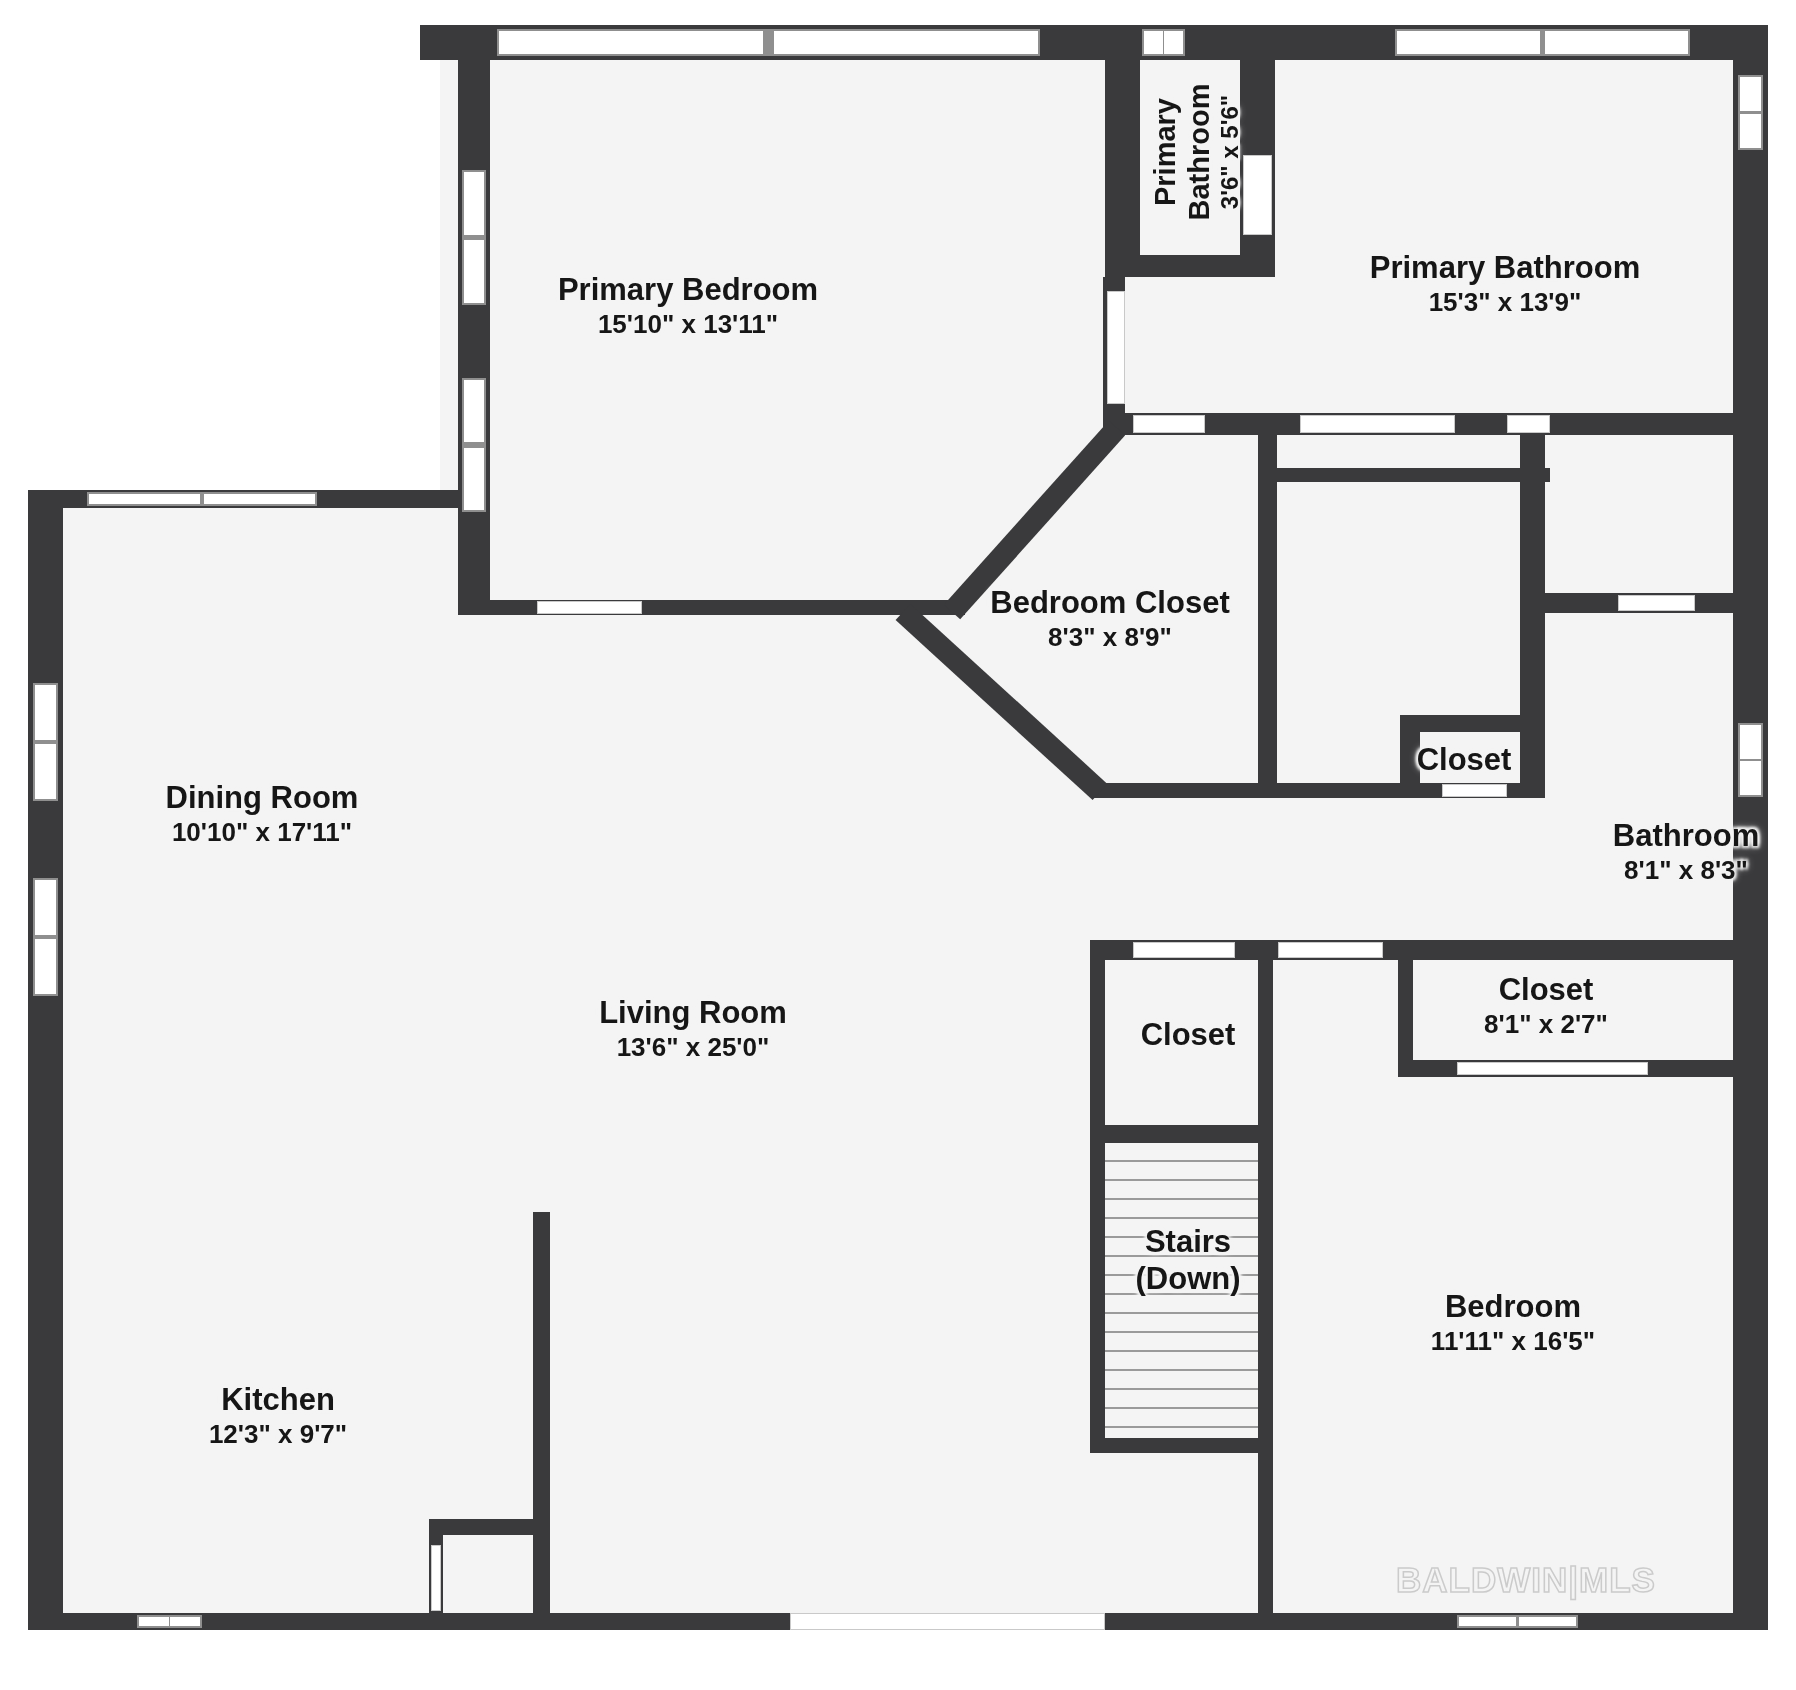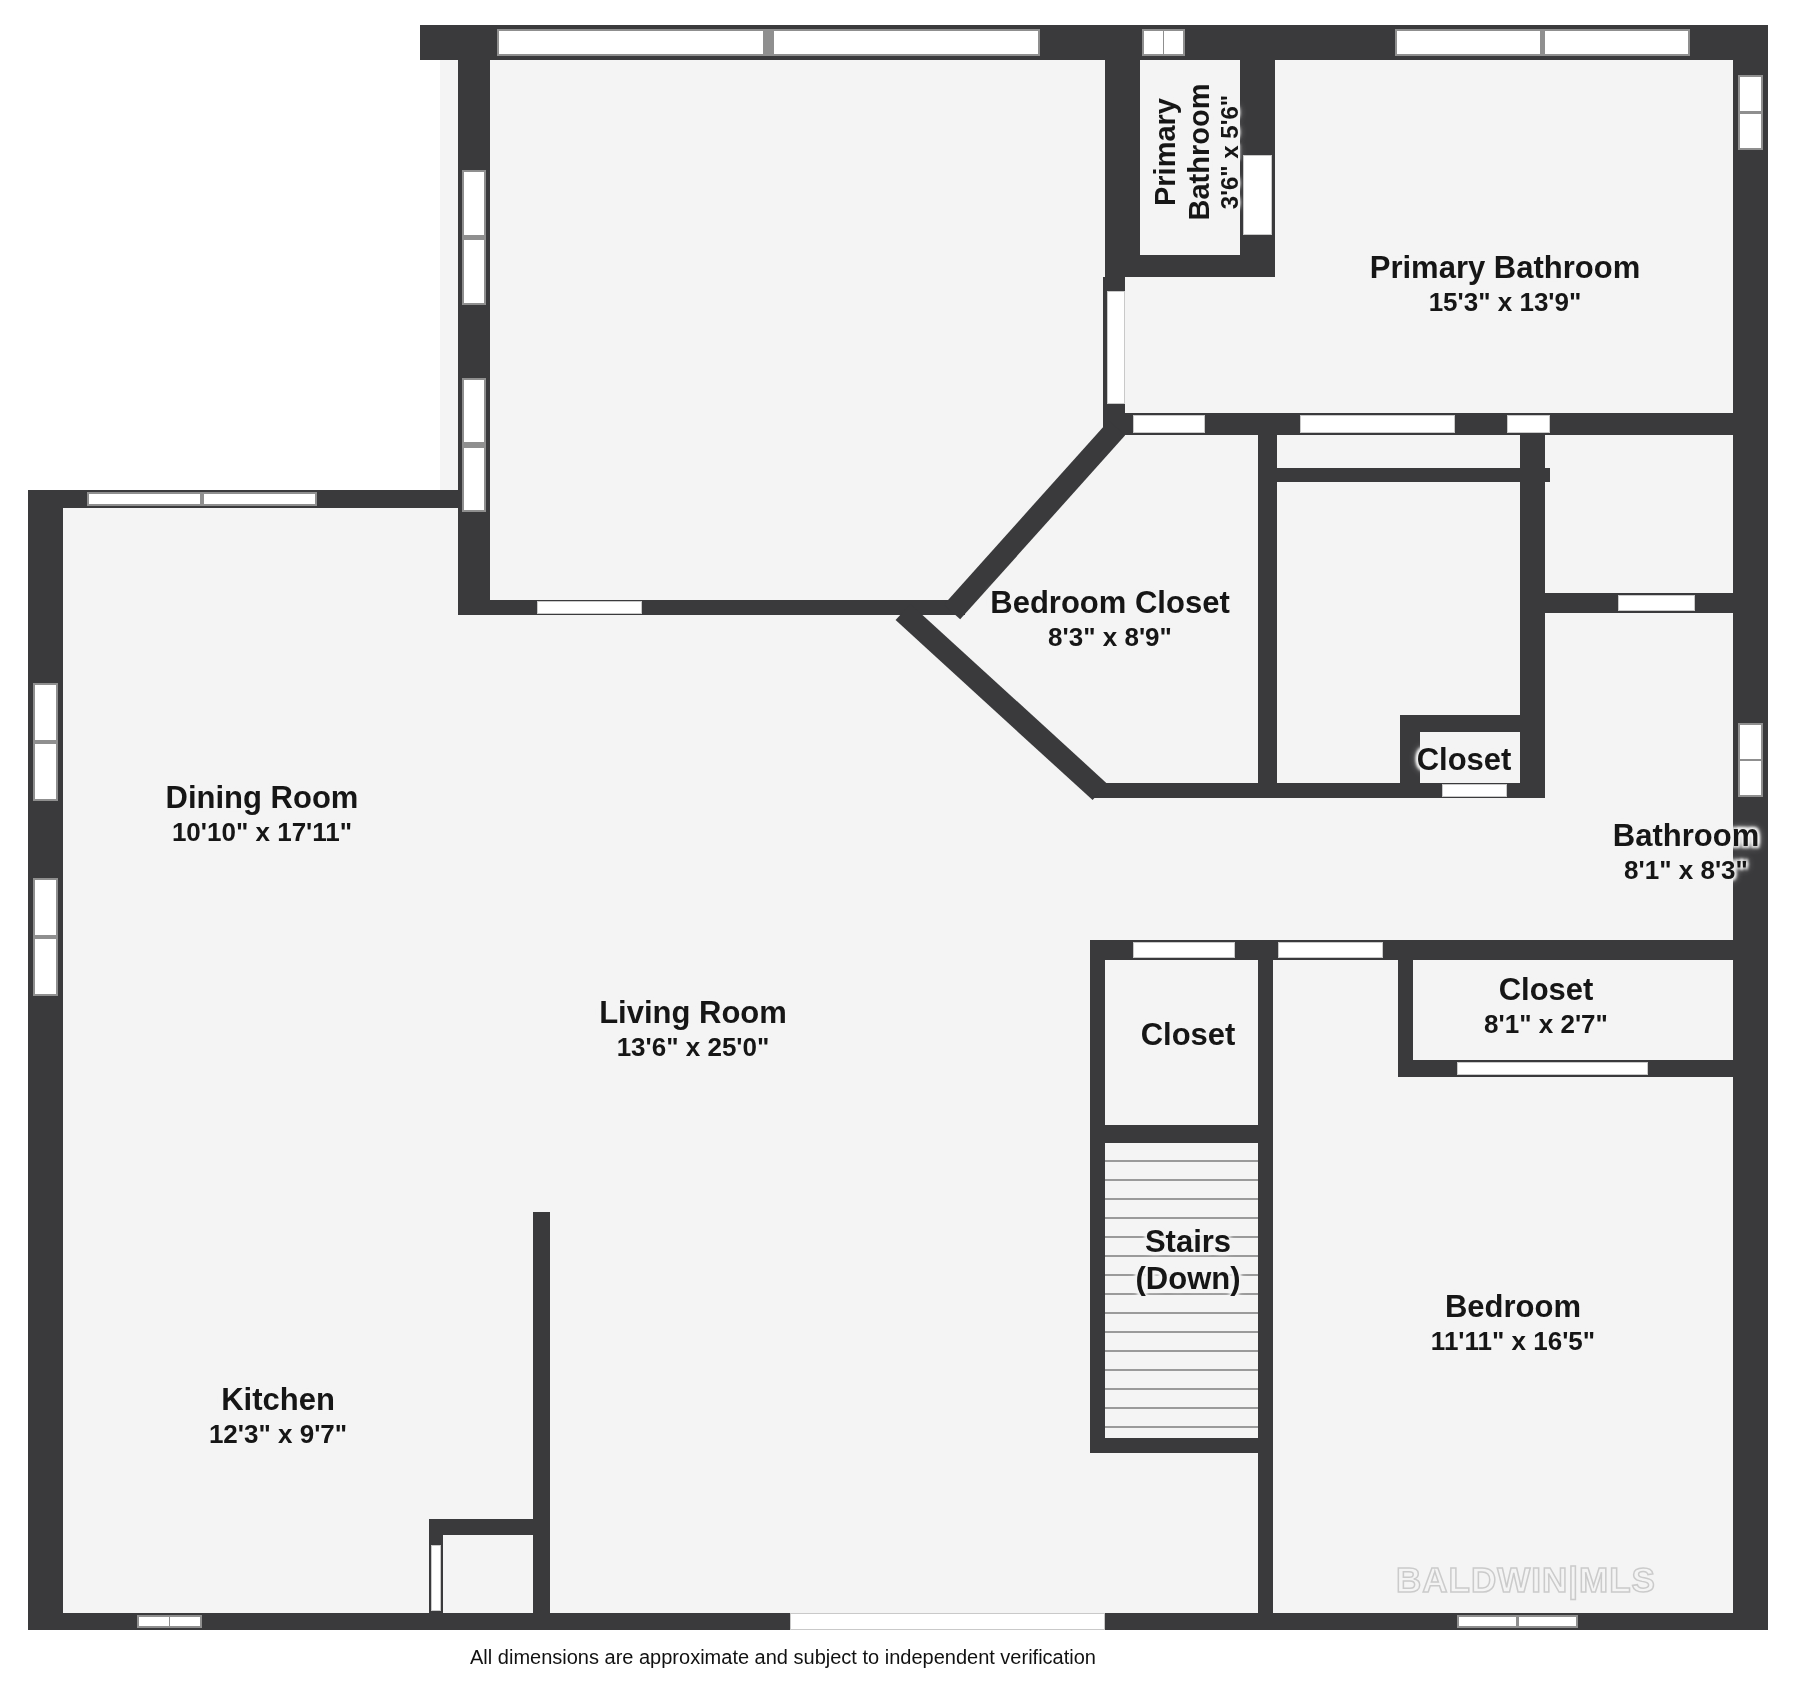"Primary Bedroom" div.lbl { html: none -> <div> <span>Primary Bedroom</span> <span>15'10" x 13'11"</span> </div> }
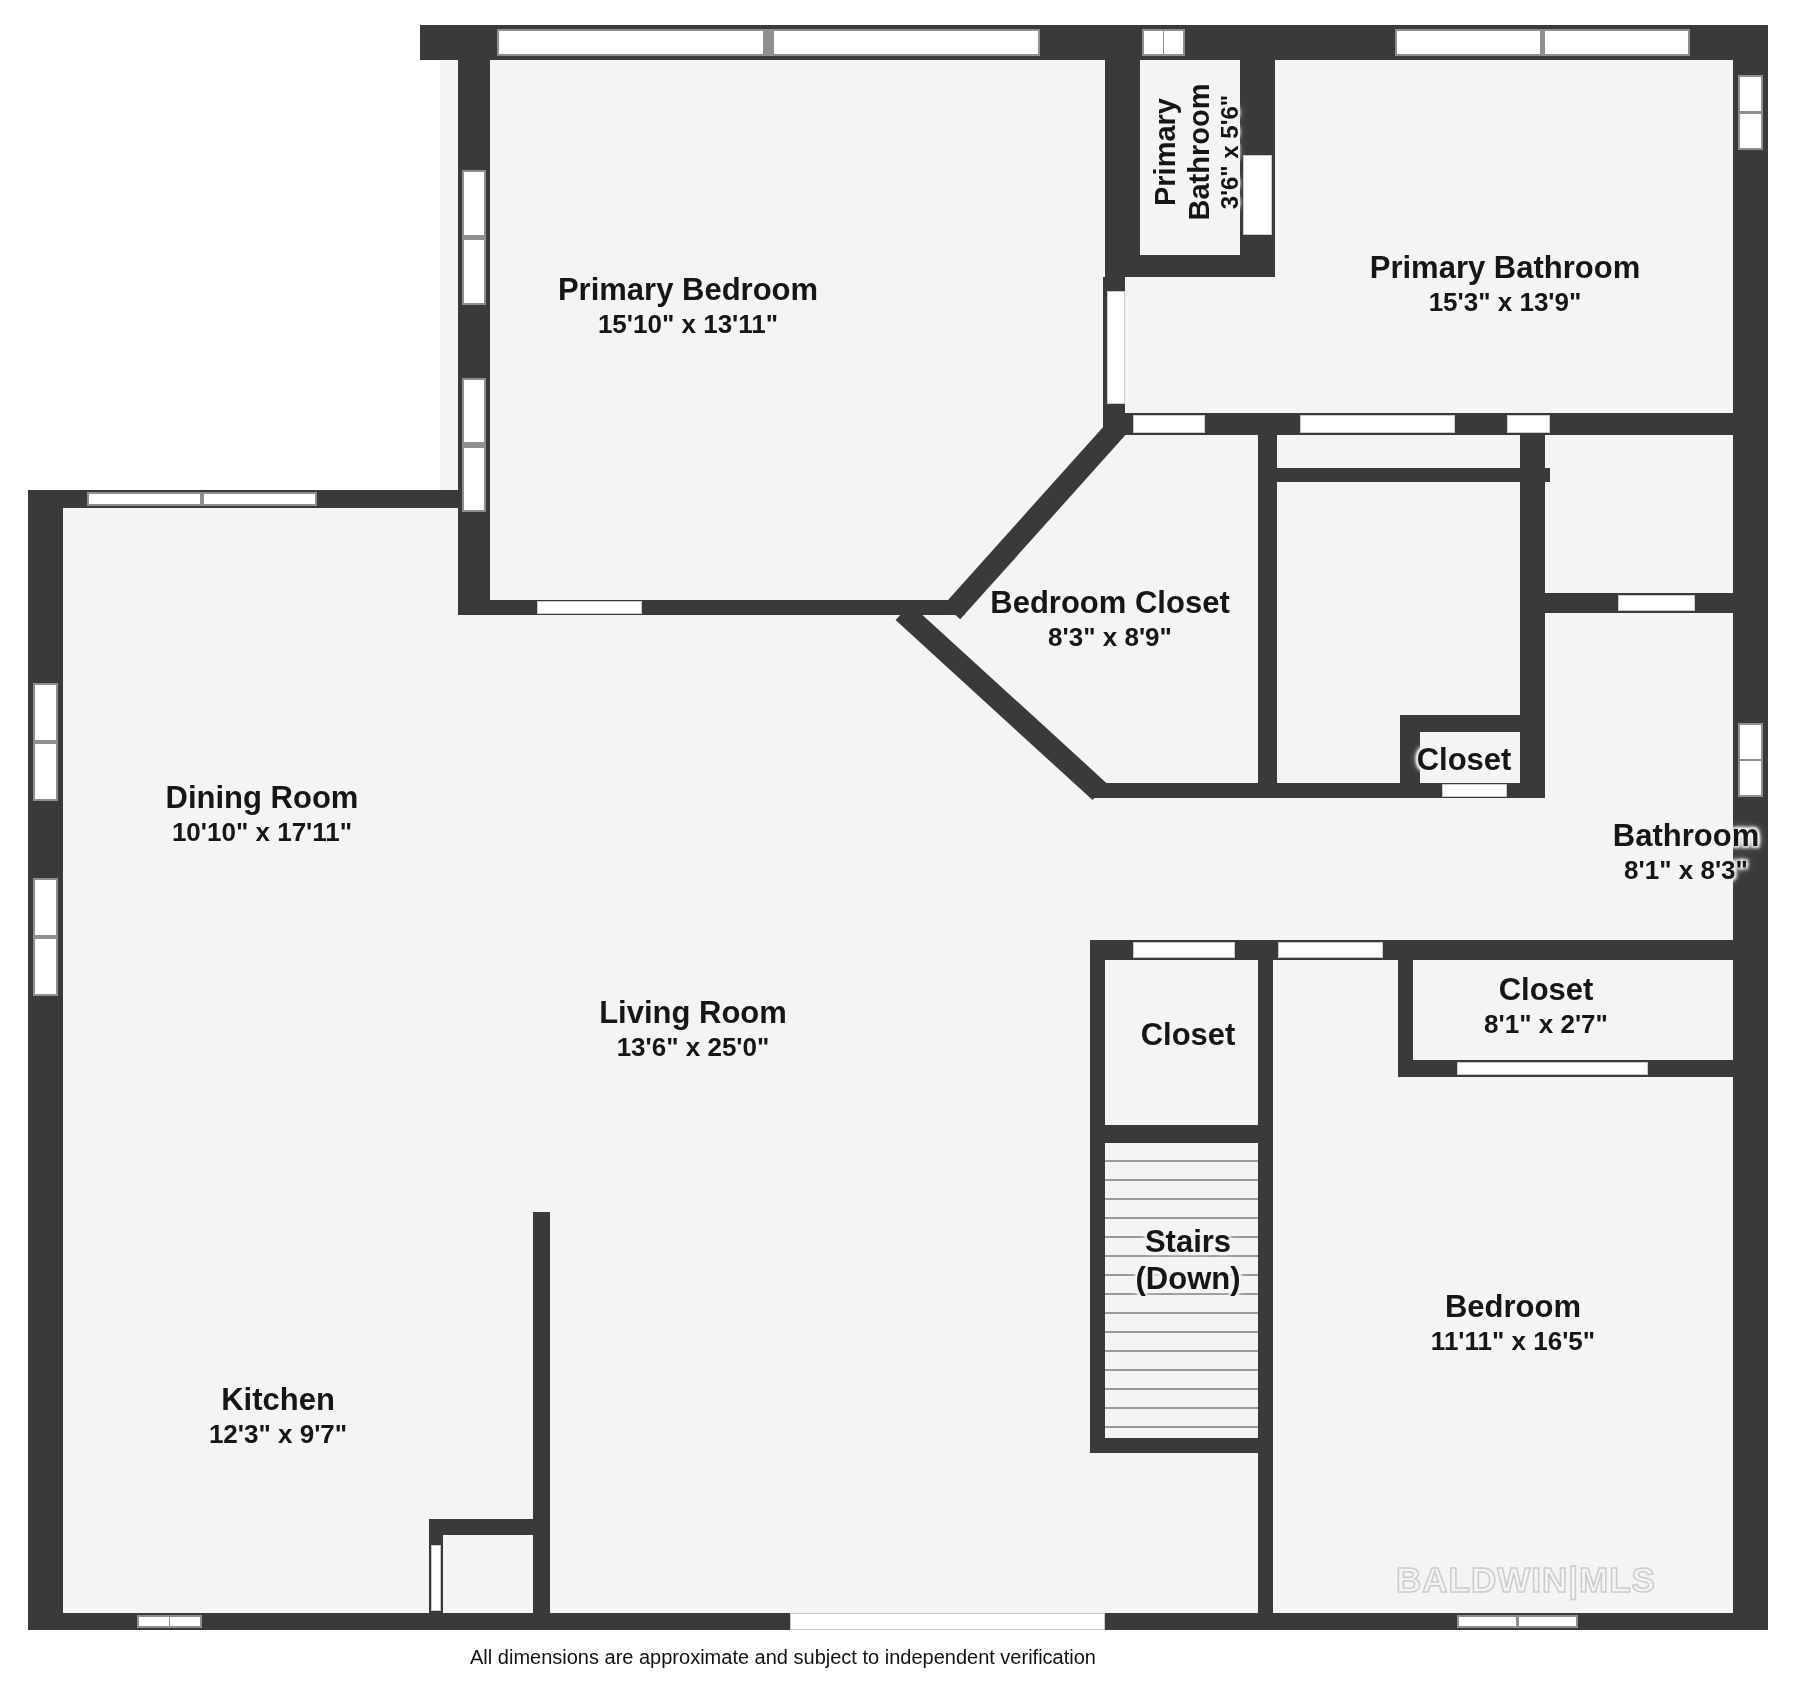"All dimensions are approximate and" div { html: <div>All dimensions are approximate and subject to independent verification</div> -> none }
